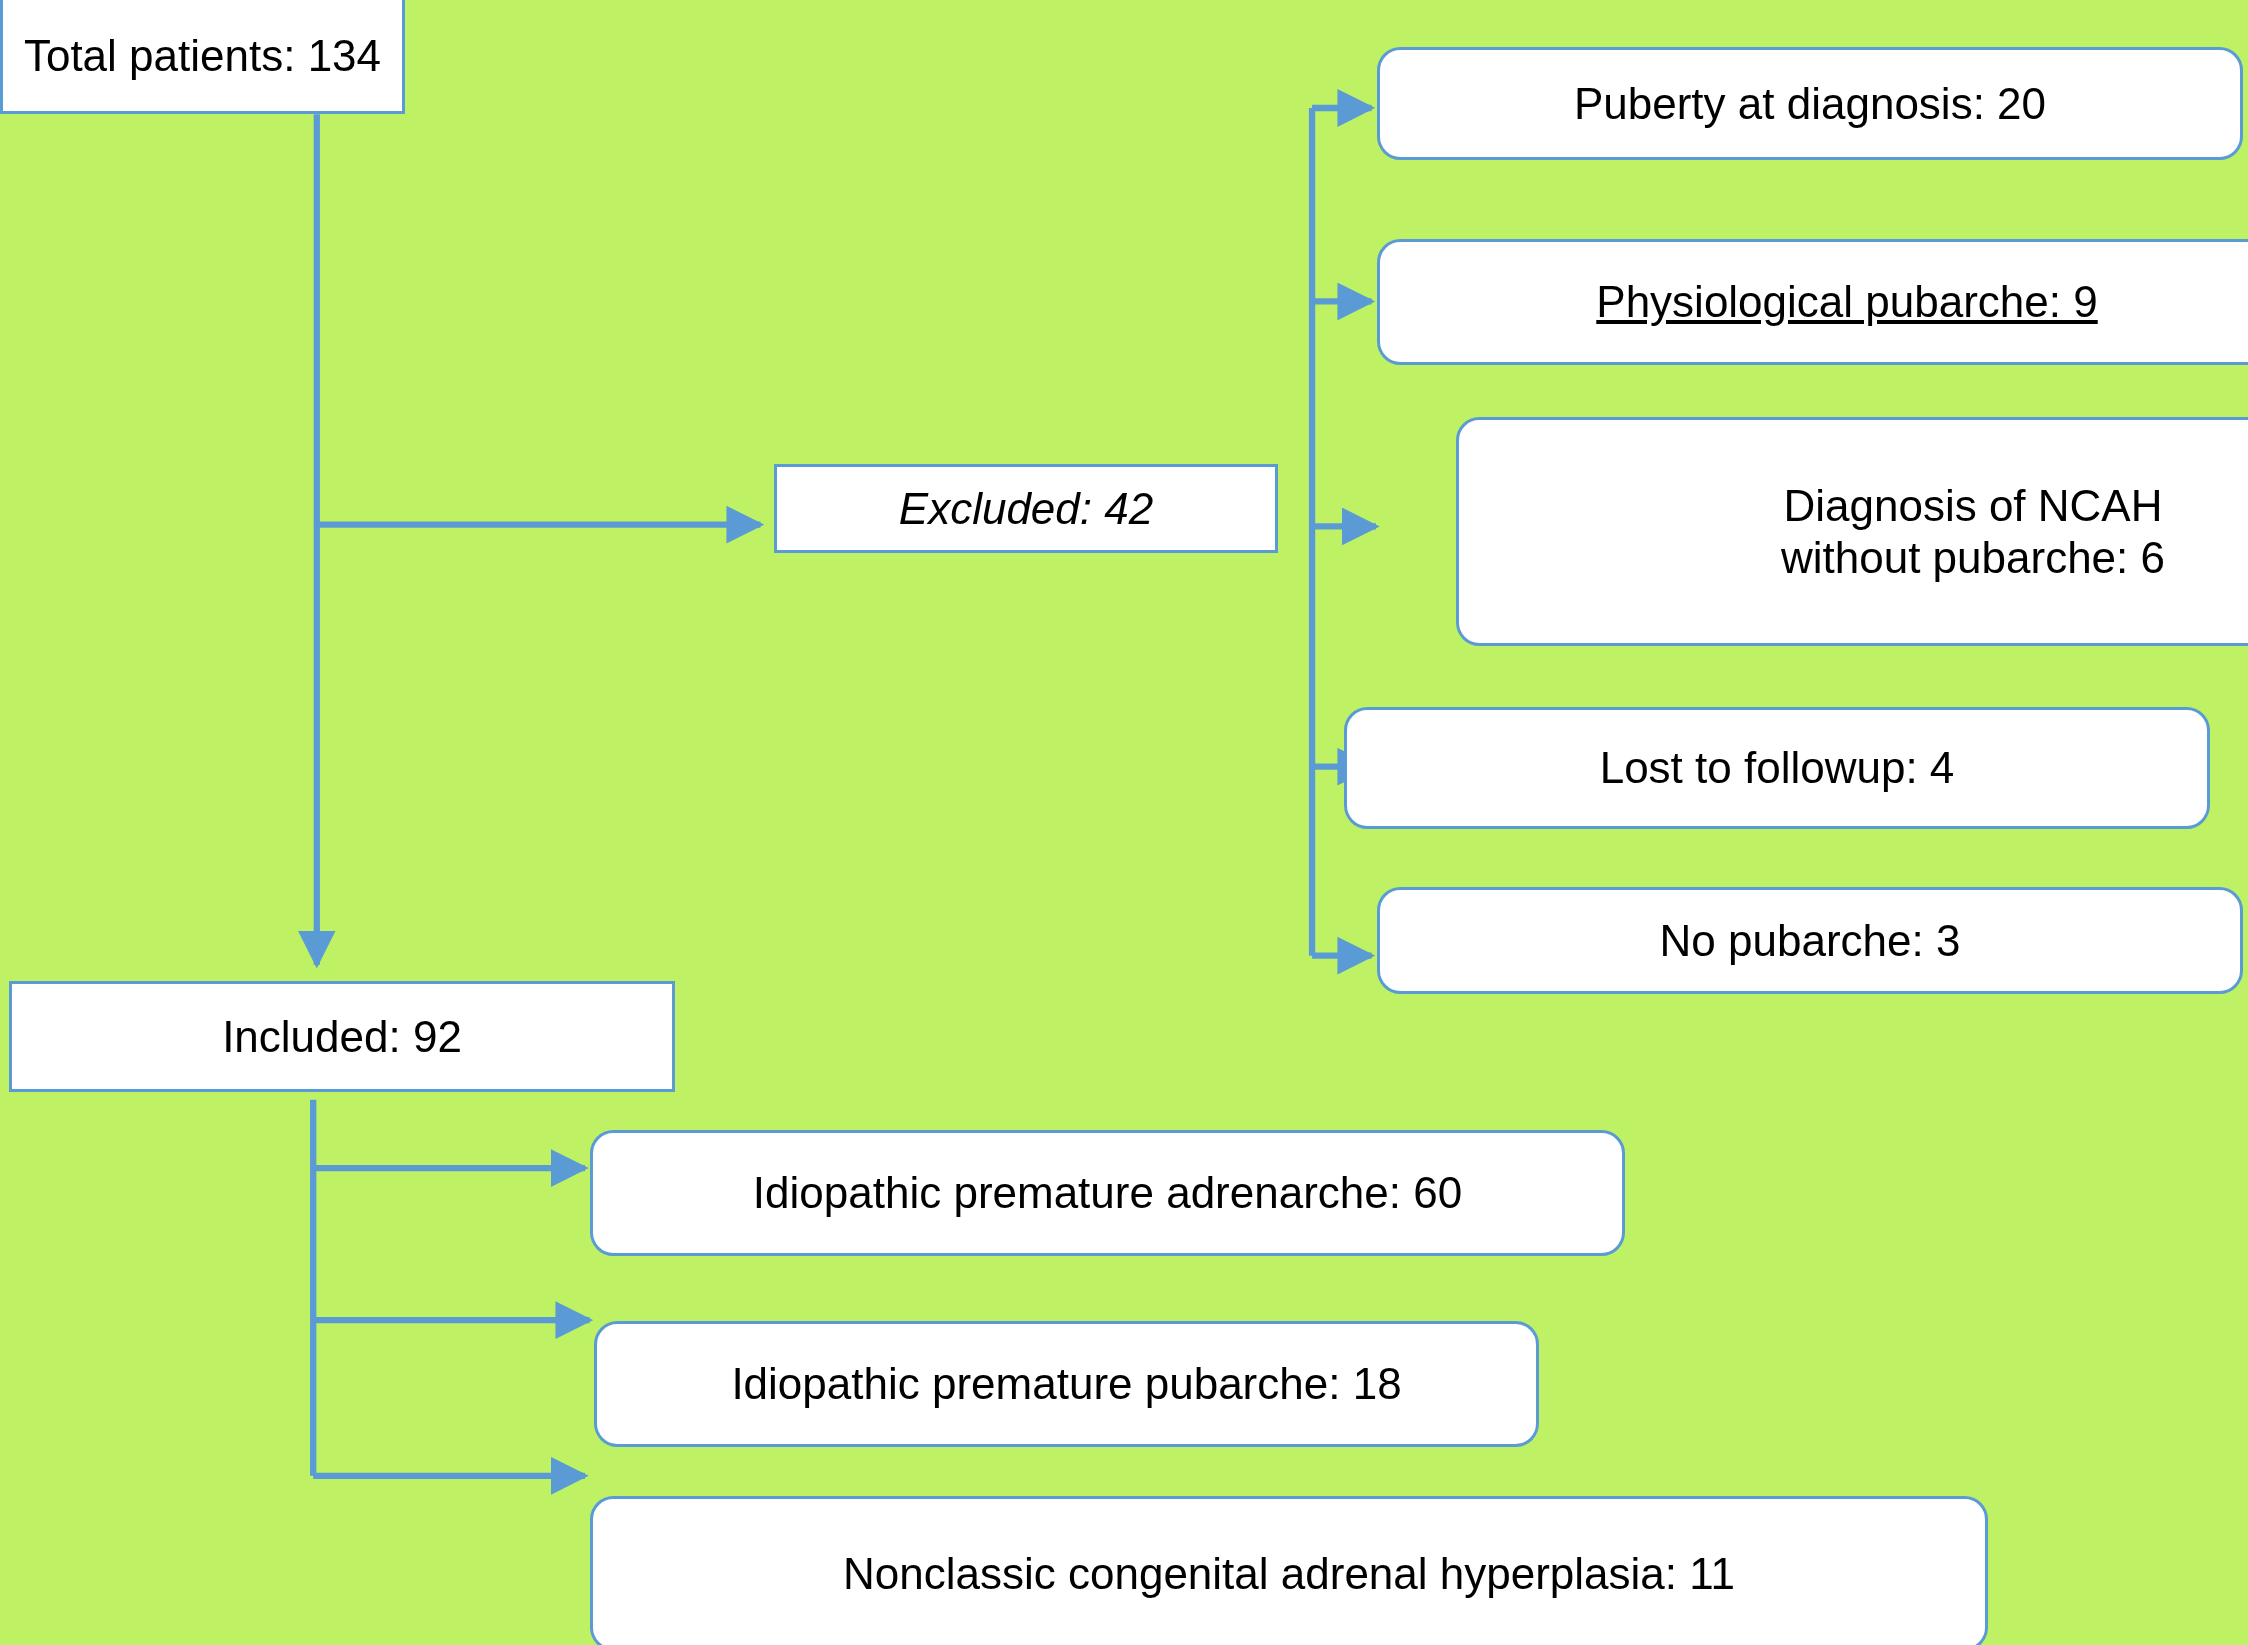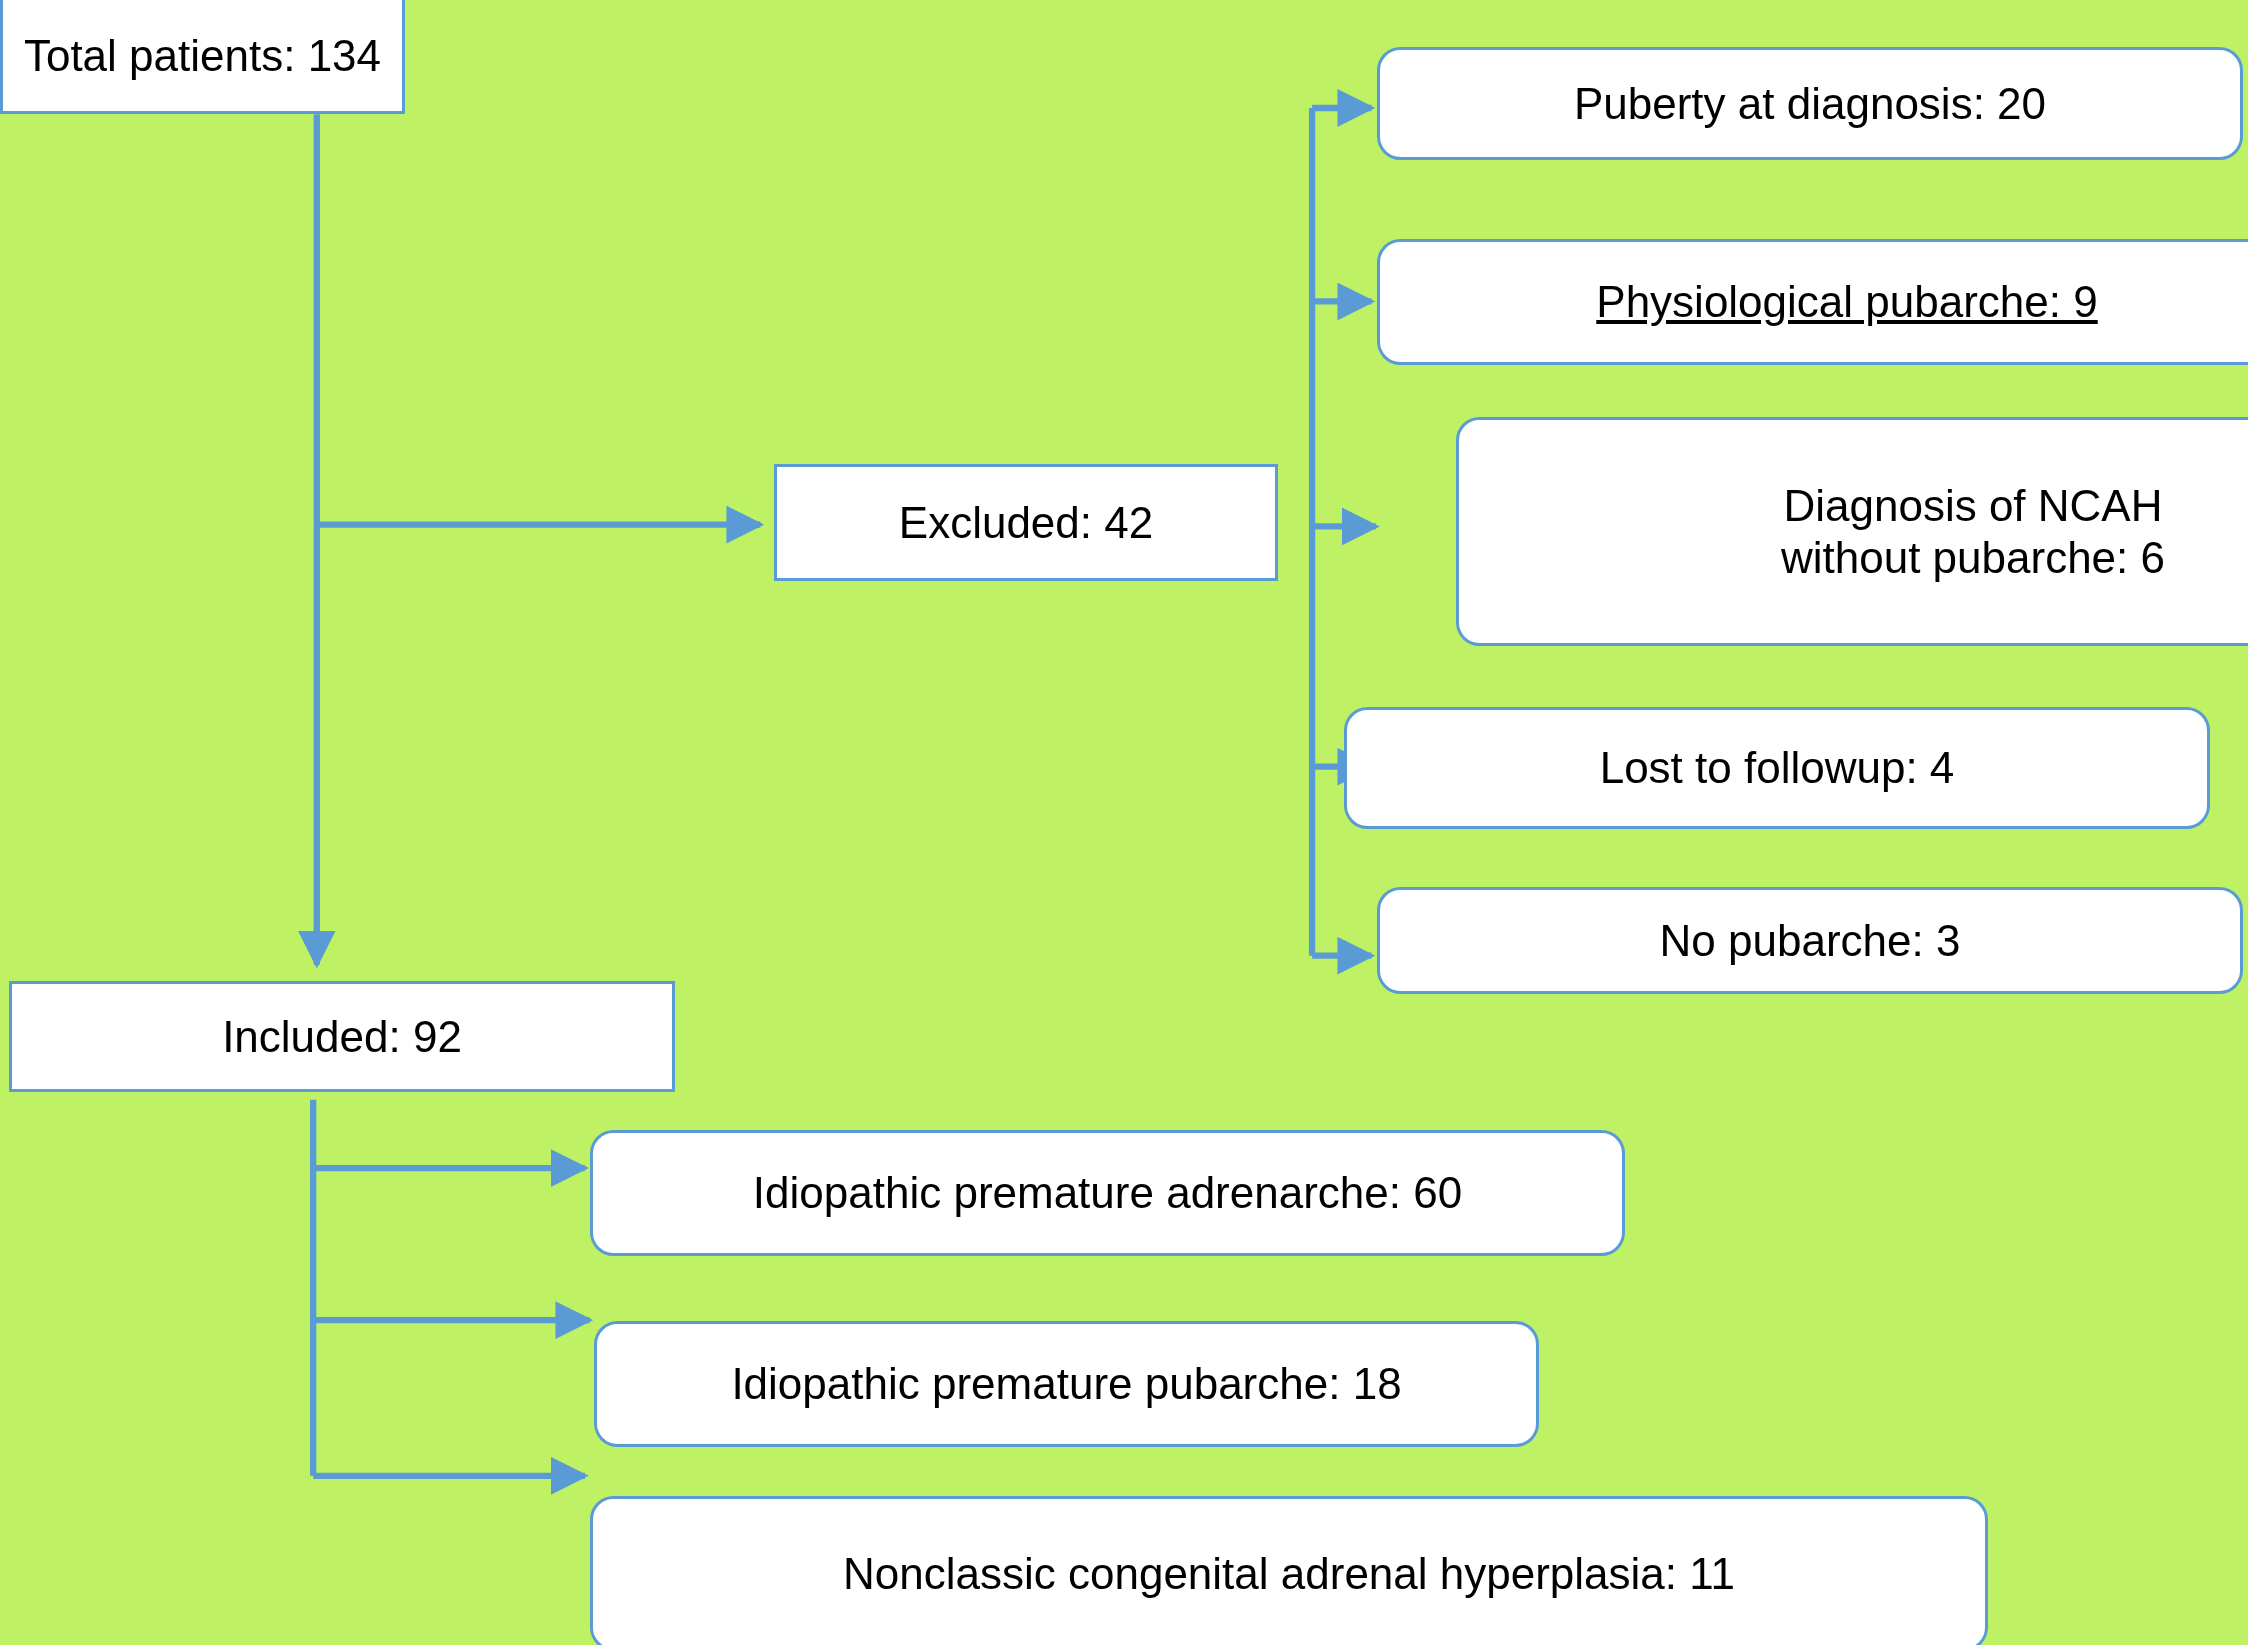"Excluded: 42" div.node { font-style: none -> italic; height: 117px -> 89px }
